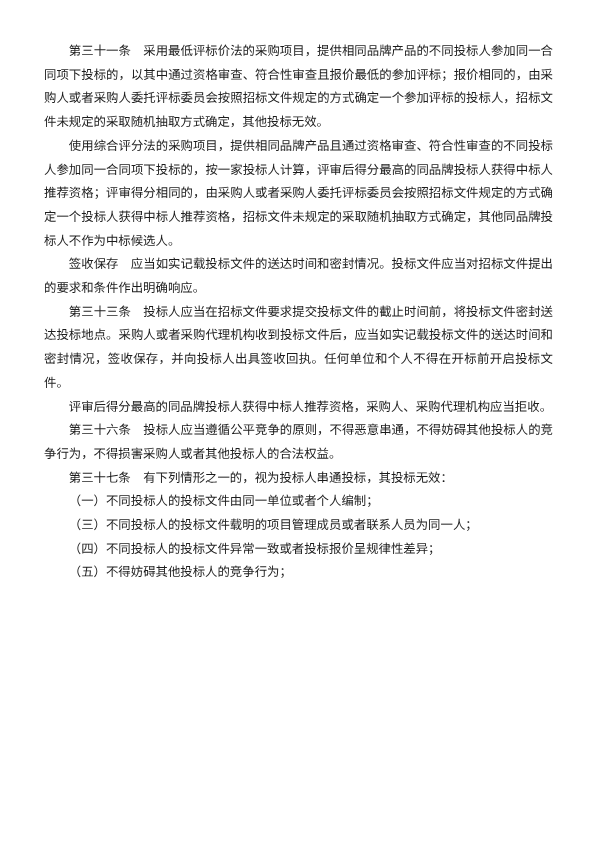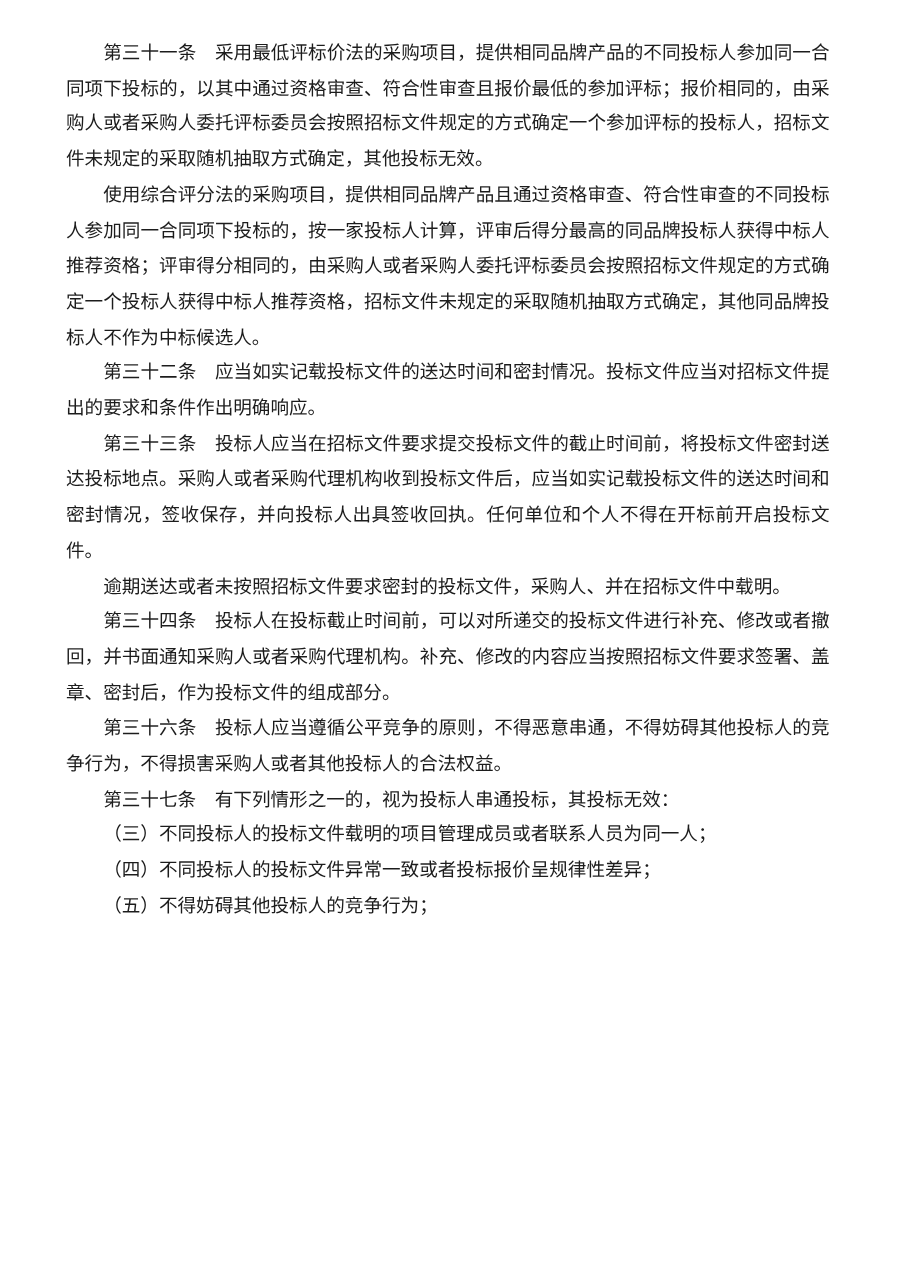"第三十一条" .page { padding: 24px 47px 0 44px -> 40px 47px 0 44px }
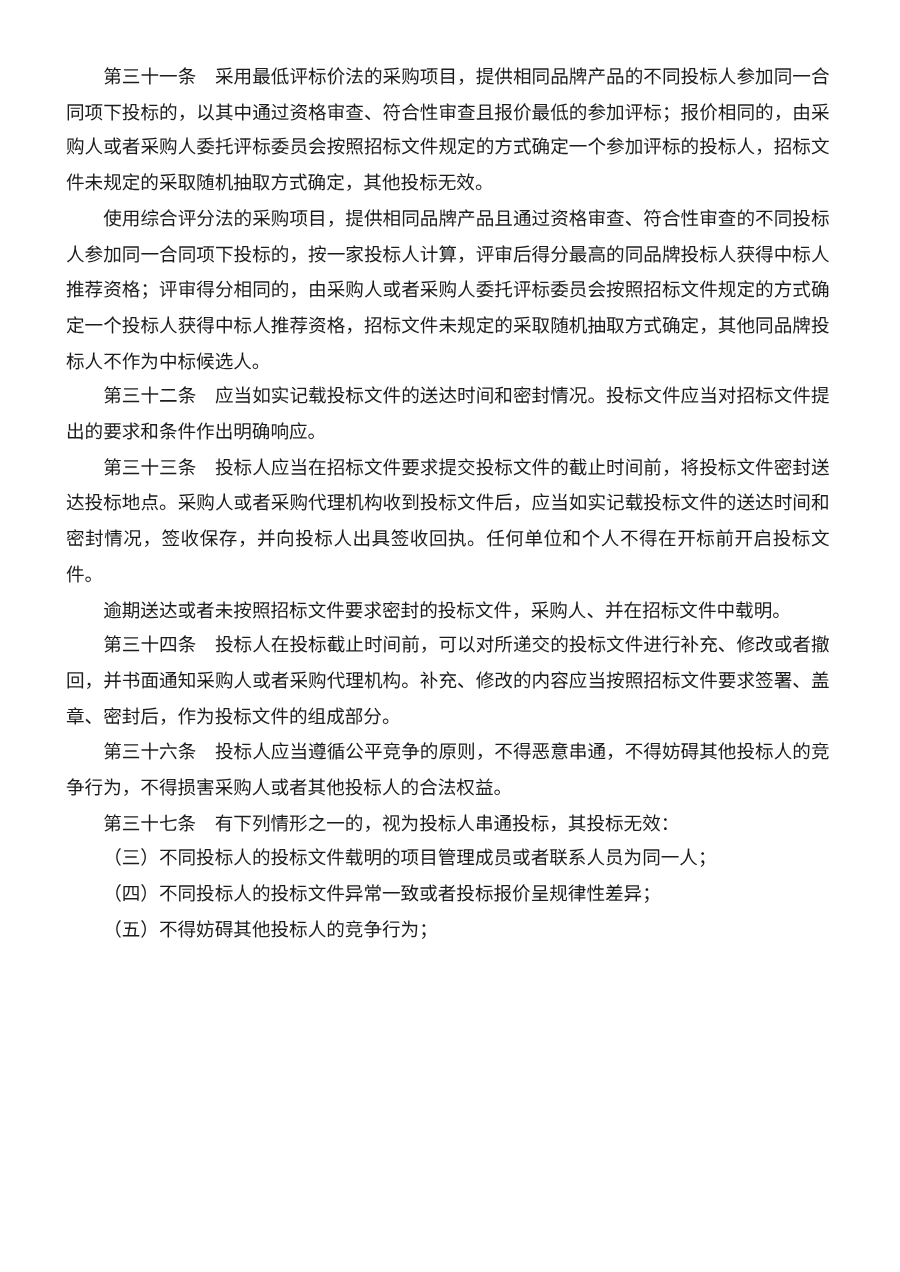"第三十二条" span.article-label { text: 第三十二条 -> 签收保存 }
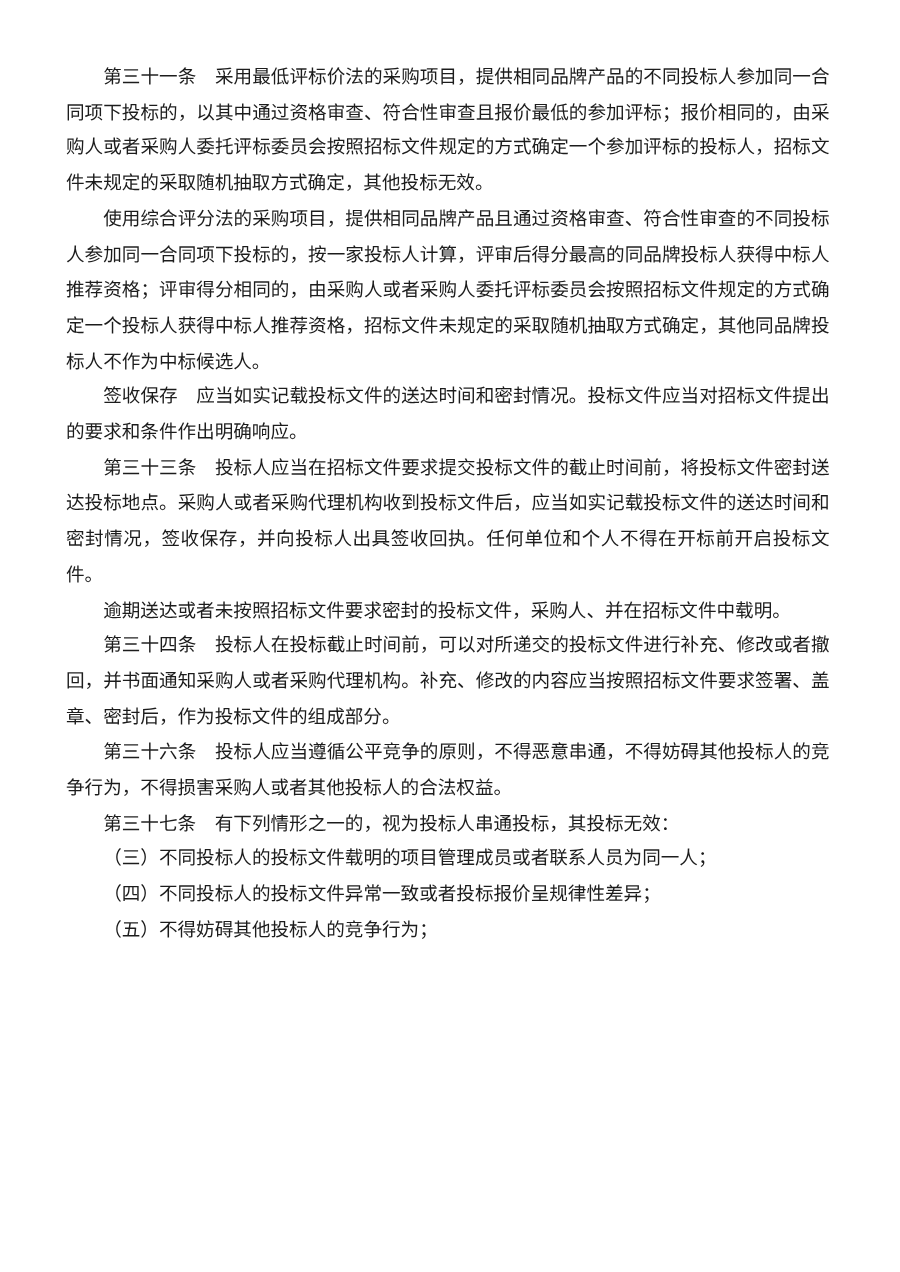"逾期送达或者未按照招标文件要求密封的投标文件，采购人、并在招标文件中载明。" span { text: 逾期送达或者未按照招标文件要求密封的投标文件，采购人、并在招标文件中载明 -> 评审后得分最高的同品牌投标人获得中标人推荐资格，采购人、采购代理机构应当拒收 }
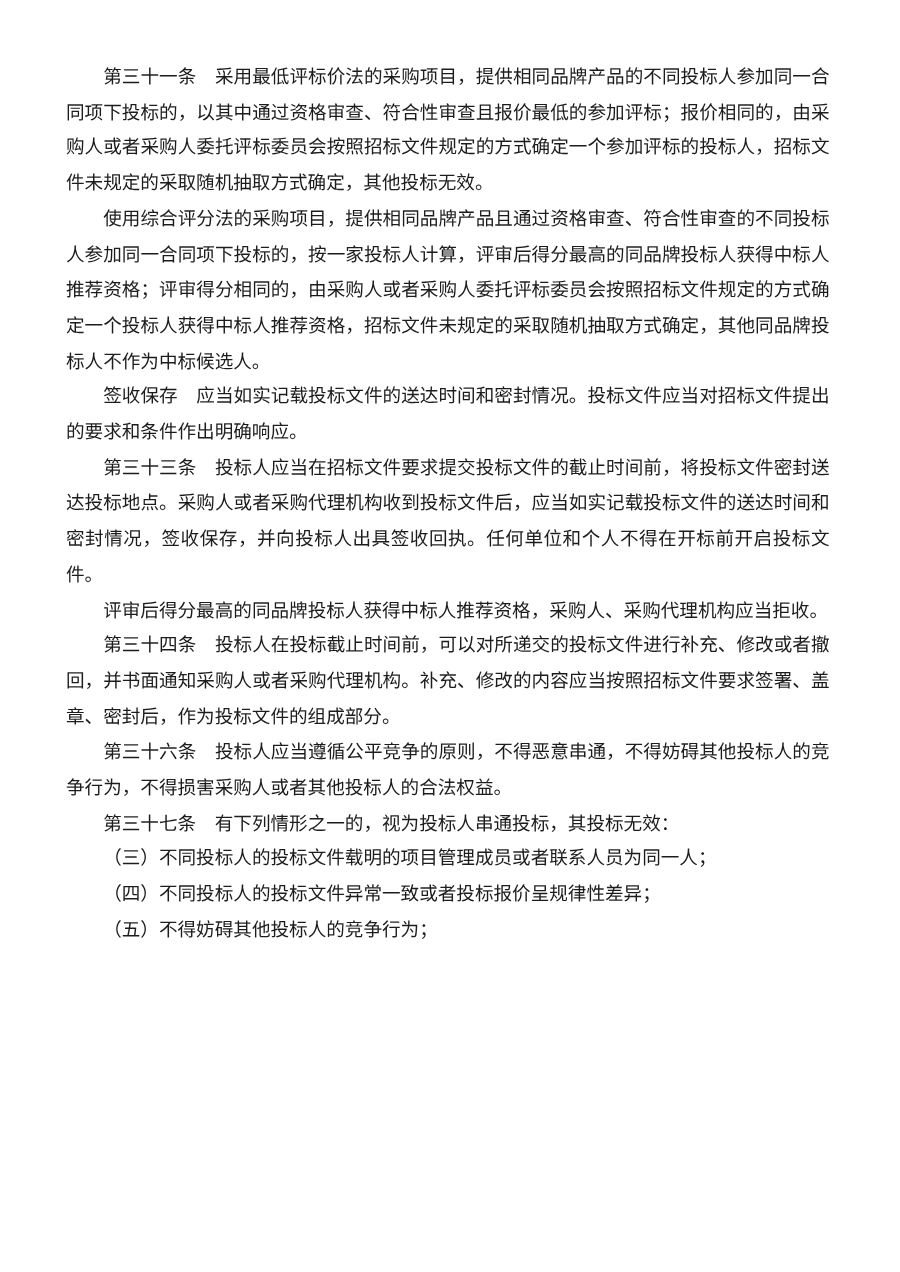"第三十四条" p.para { html: <p><span>第三十四条</span><span>投标人在投标截止时间前，可以对所递交的投标文件进行补充、修改或者撤回，并书面通知采购人或者采购代理机构。补充、修改的内容应当按照招标文件要求签署、盖章、密封后，作为投标文件的组成部分。</span></p> -> none }
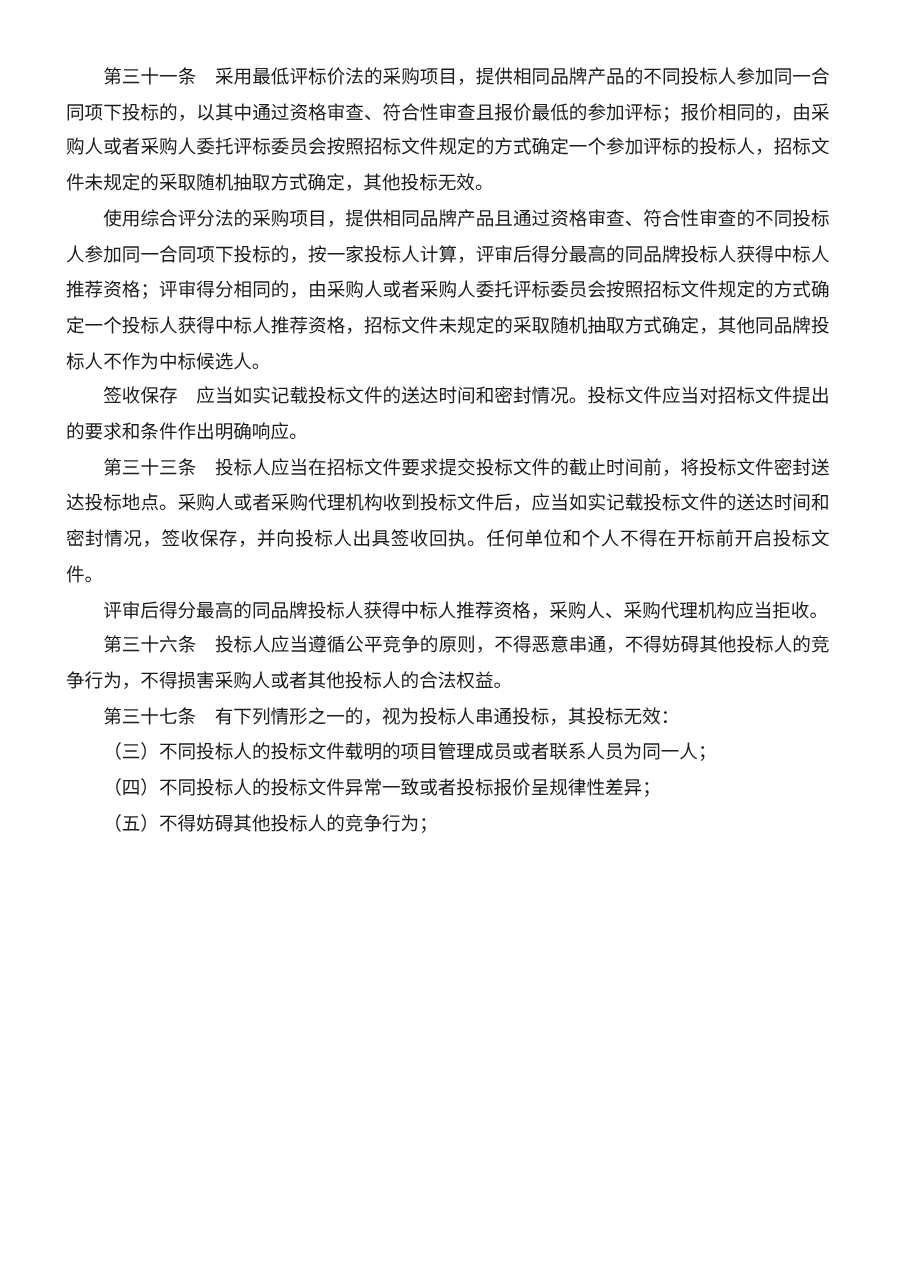"（一）不同投标人的投标文件由同一单位或者个人编制；" p.para { html: none -> <p><span>（一）不同投标人的投标文件由同一单位或者个人编制；</span></p> }
